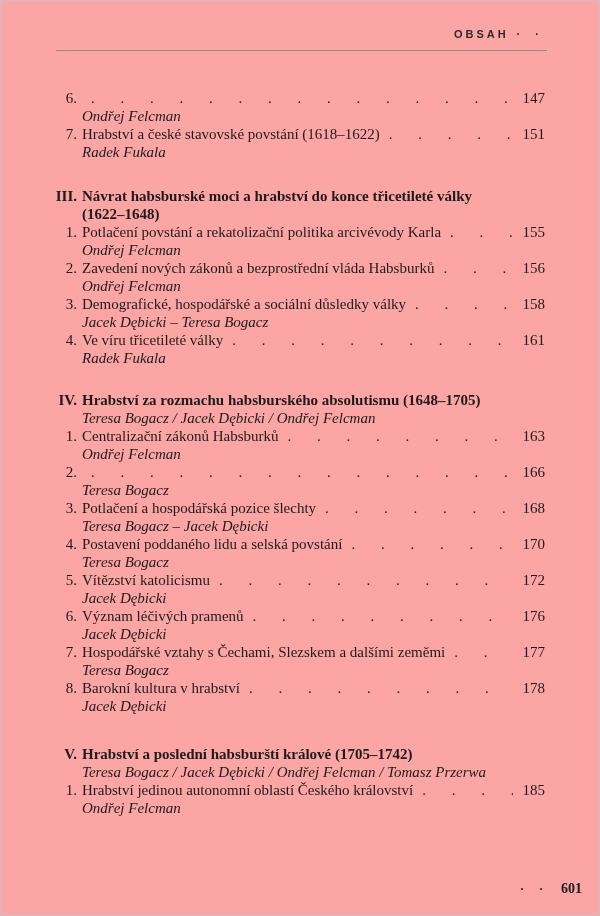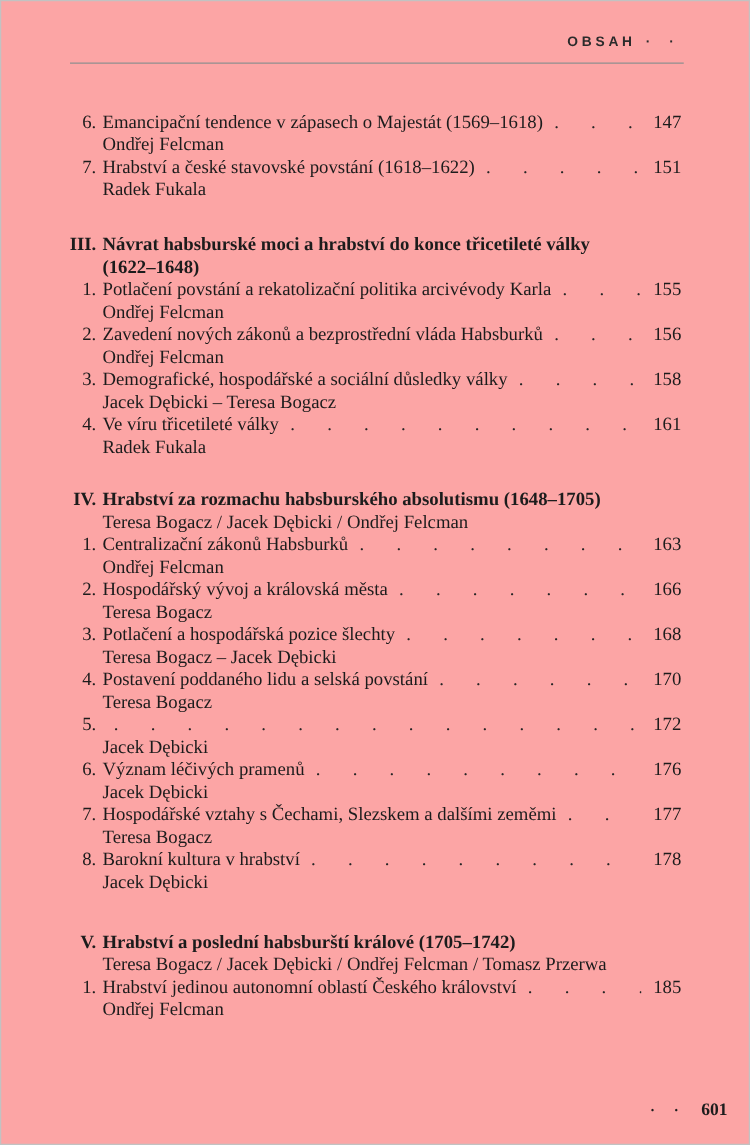"Emancipační tendence v zápasech o" span.title { html: <span>Emancipační tendence v zápasech o Majestát (1569–1618)</span> -> none }
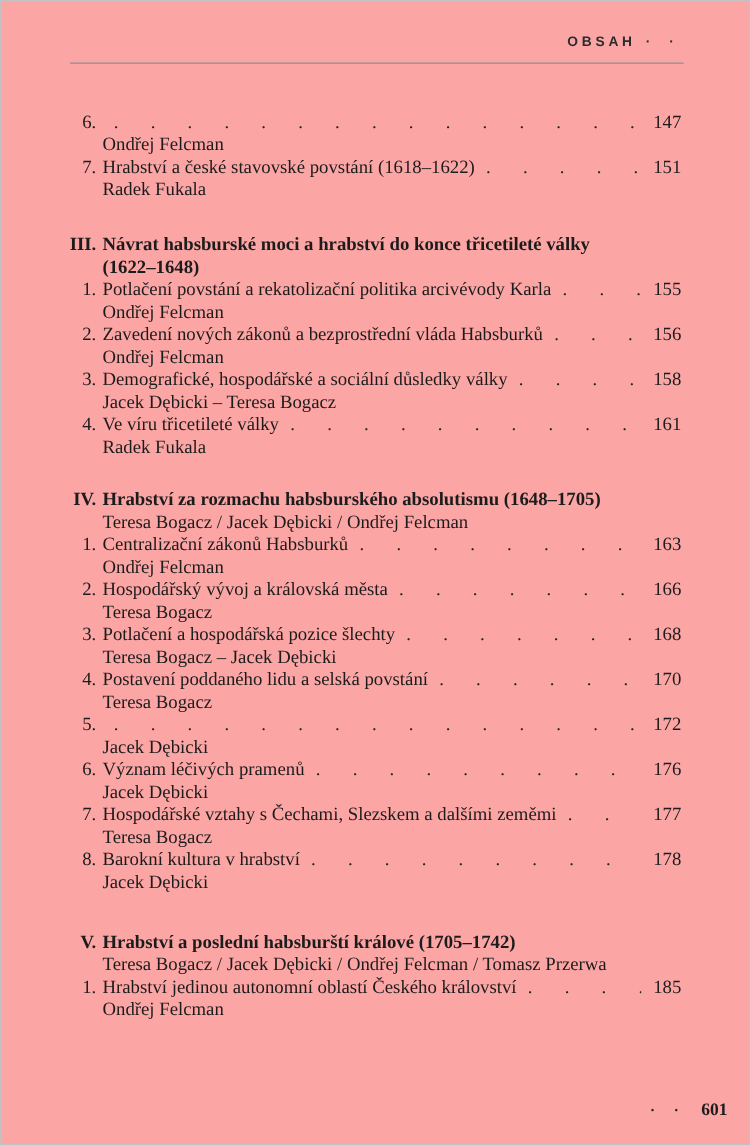"Ondřej Felcman" .authors { font-style: none -> italic }
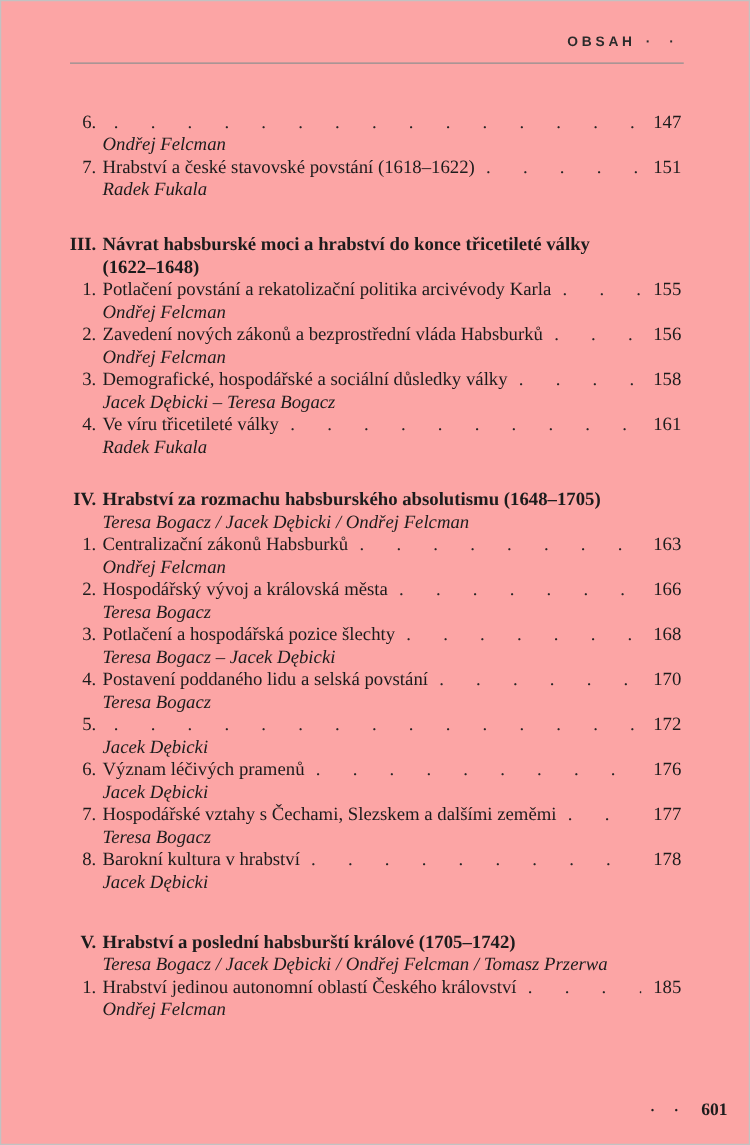"Hospodářský vývoj a královská města" span.title { html: <span>Hospodářský vývoj a královská města</span> -> none }
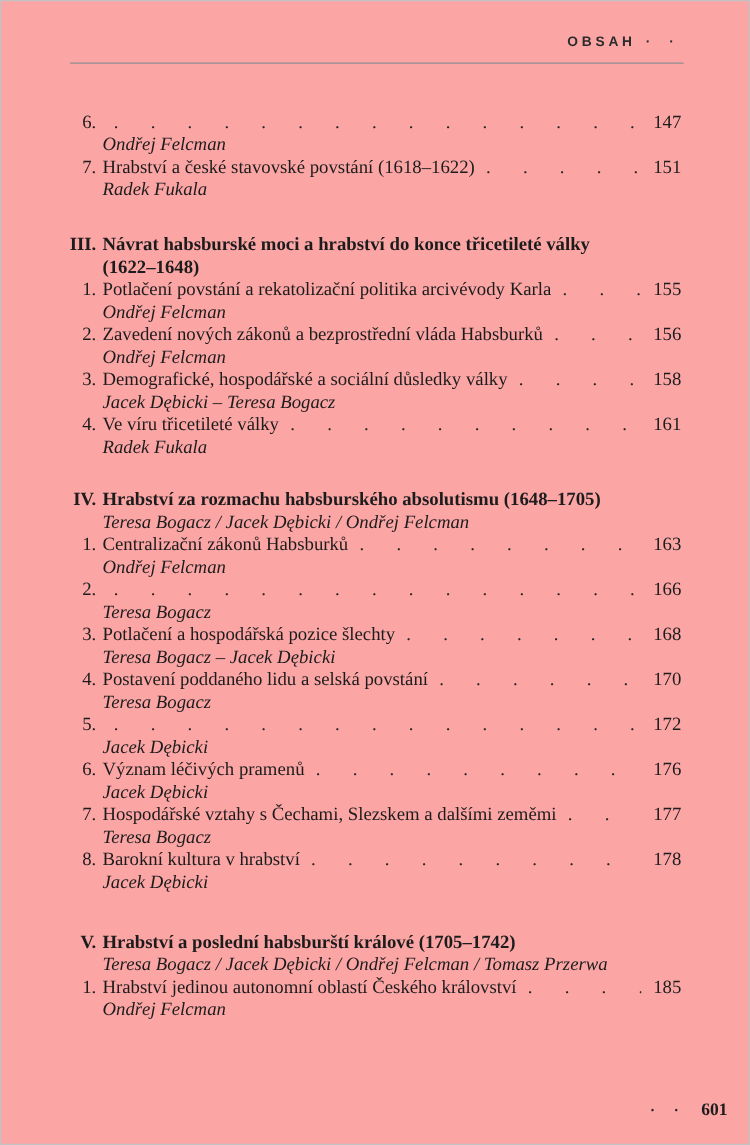"Vítězství katolicismu" span.title { html: none -> <span>Vítězství katolicismu</span> }
